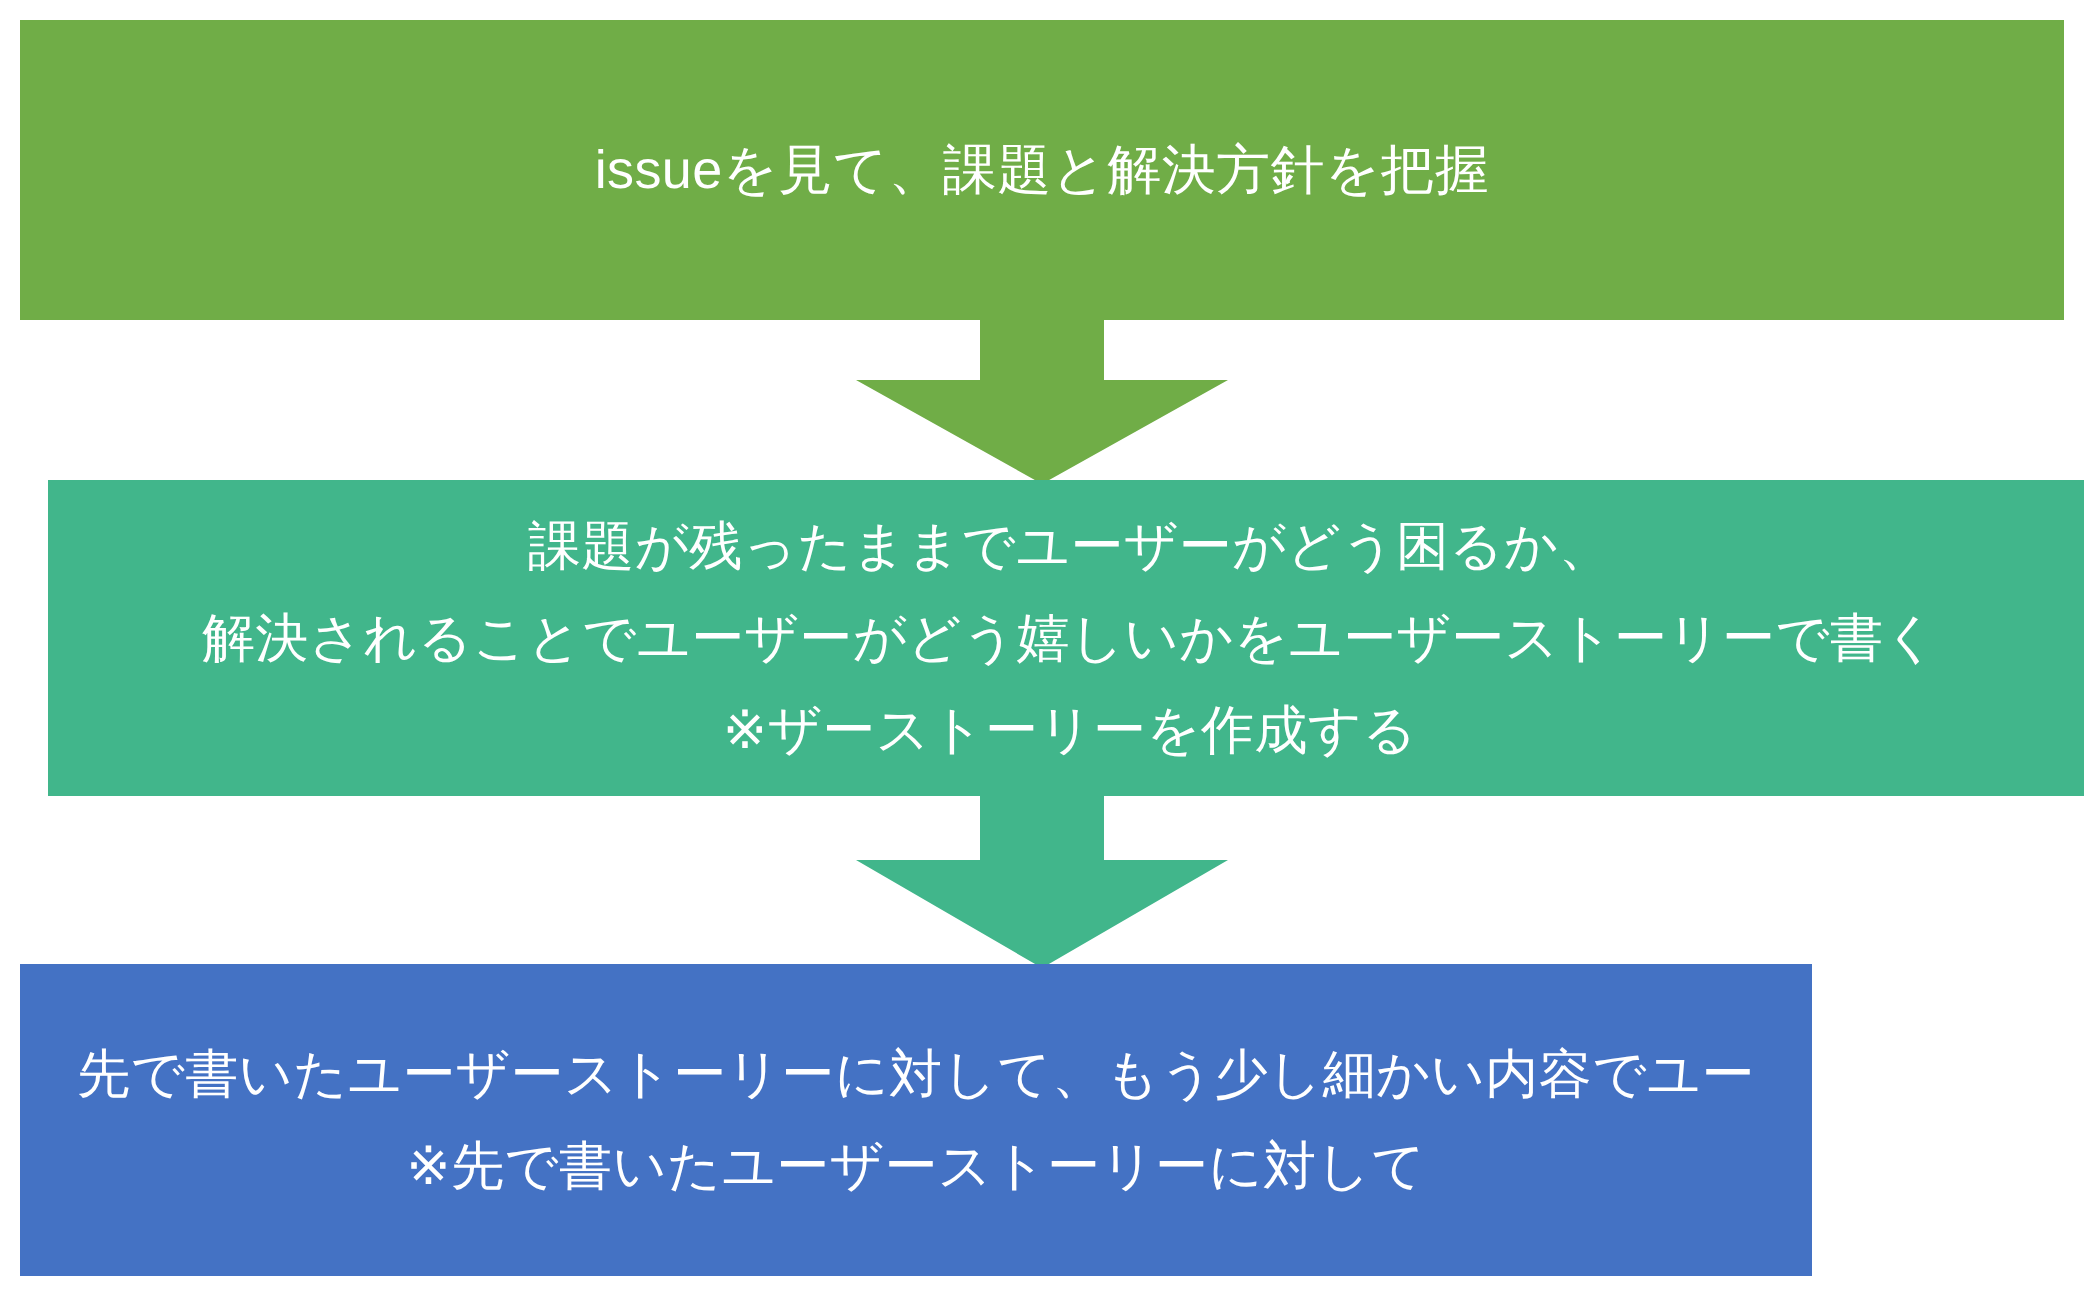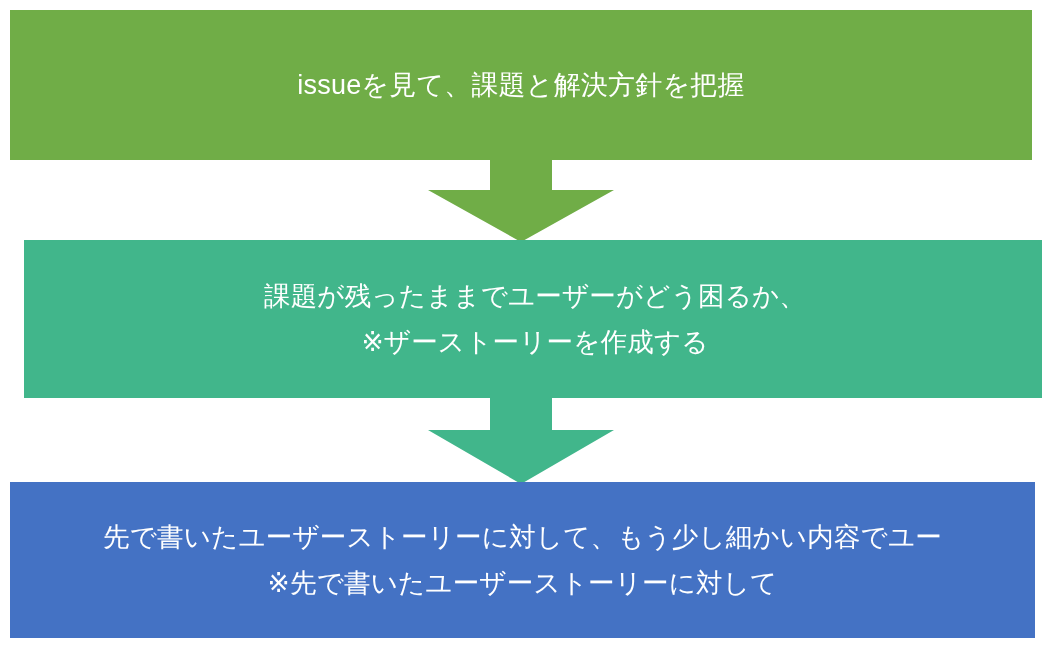"解決されることでユーザーがどう嬉しいかをユーザーストーリーで書く" span.line { html: none -> <span>解決されることでユーザーがどう嬉しいかをユーザーストーリーで書く</span> }
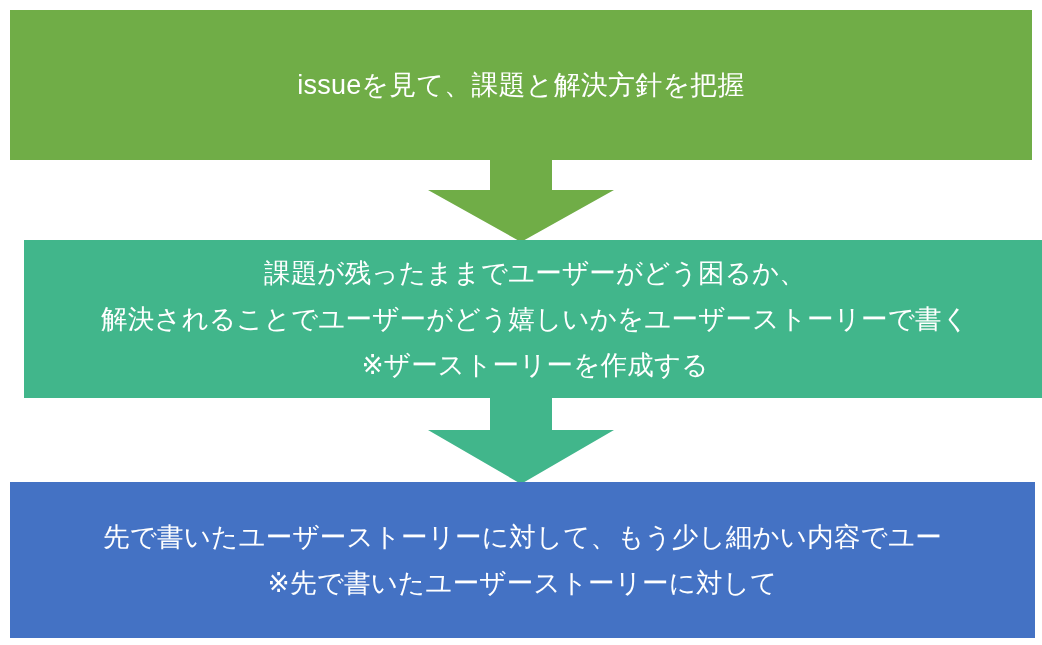"先で書いたユーザーストーリーに対して、もう少し細かい内容でユー" #node-3 { width: 1025px -> 896px }
